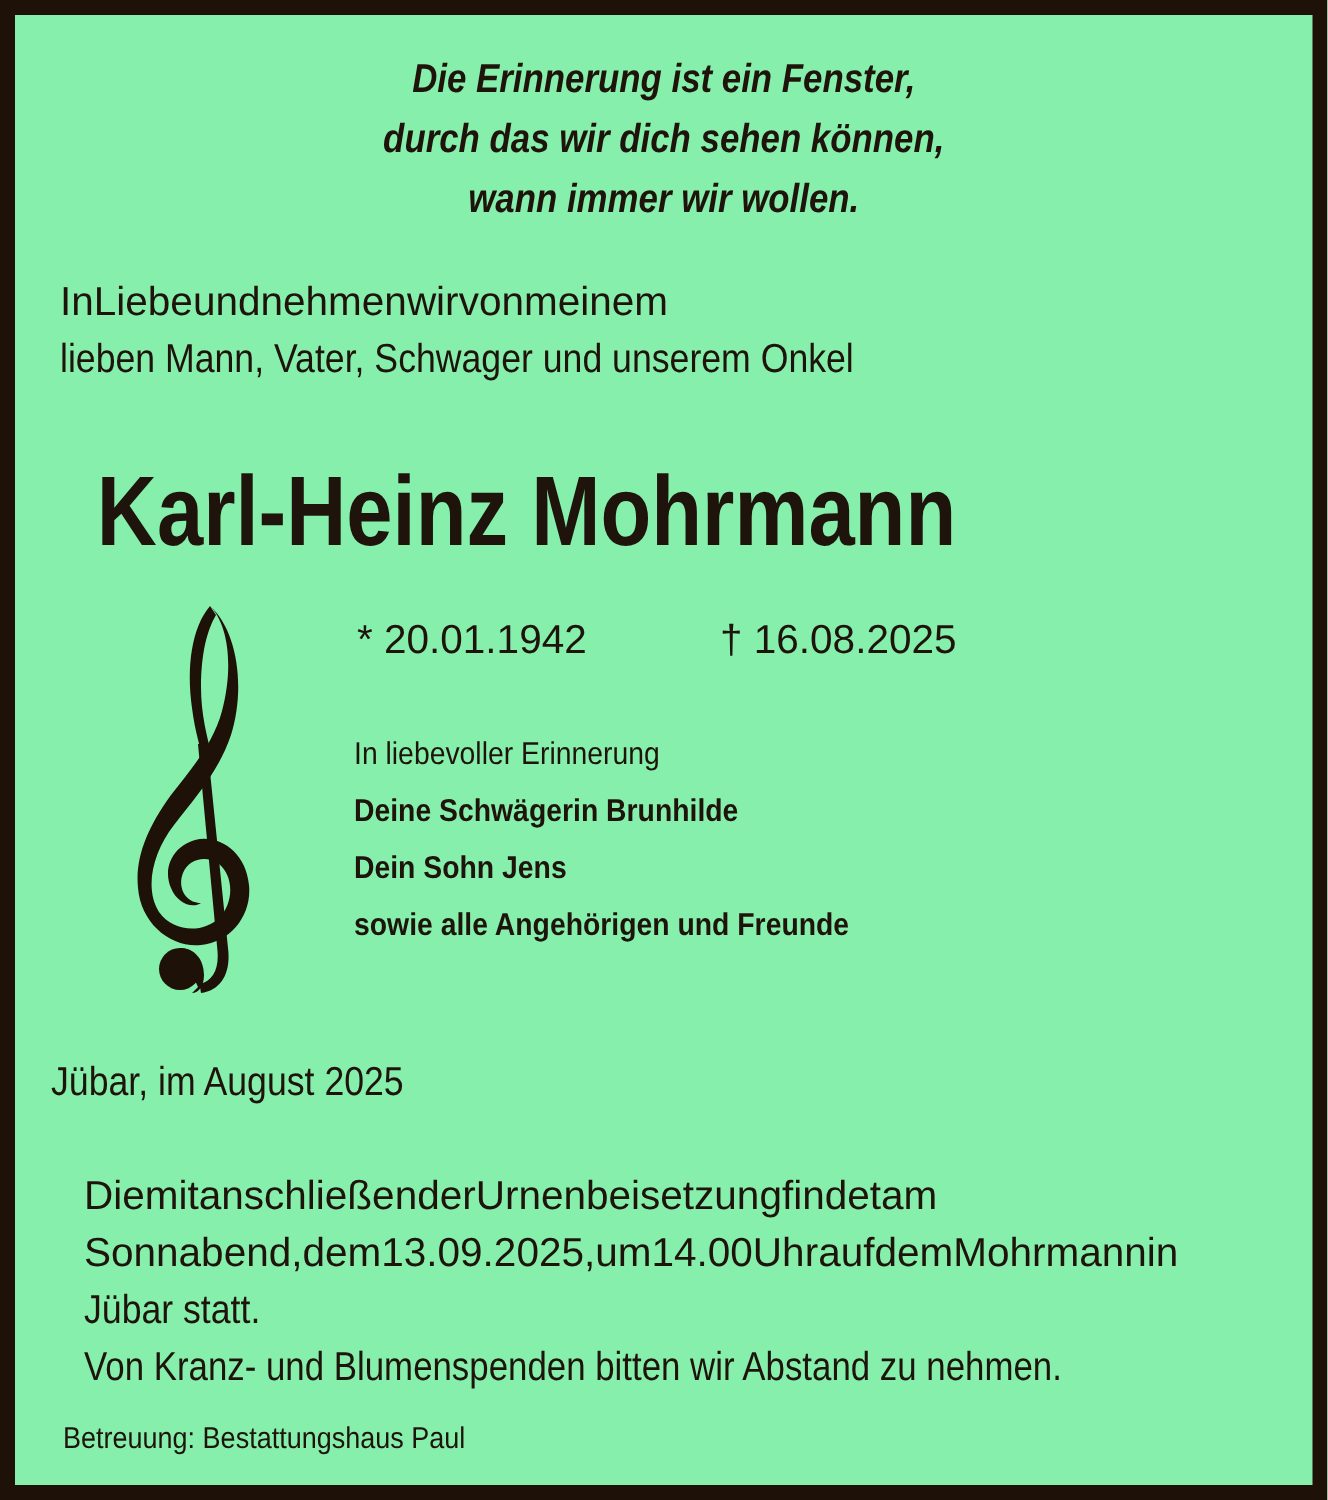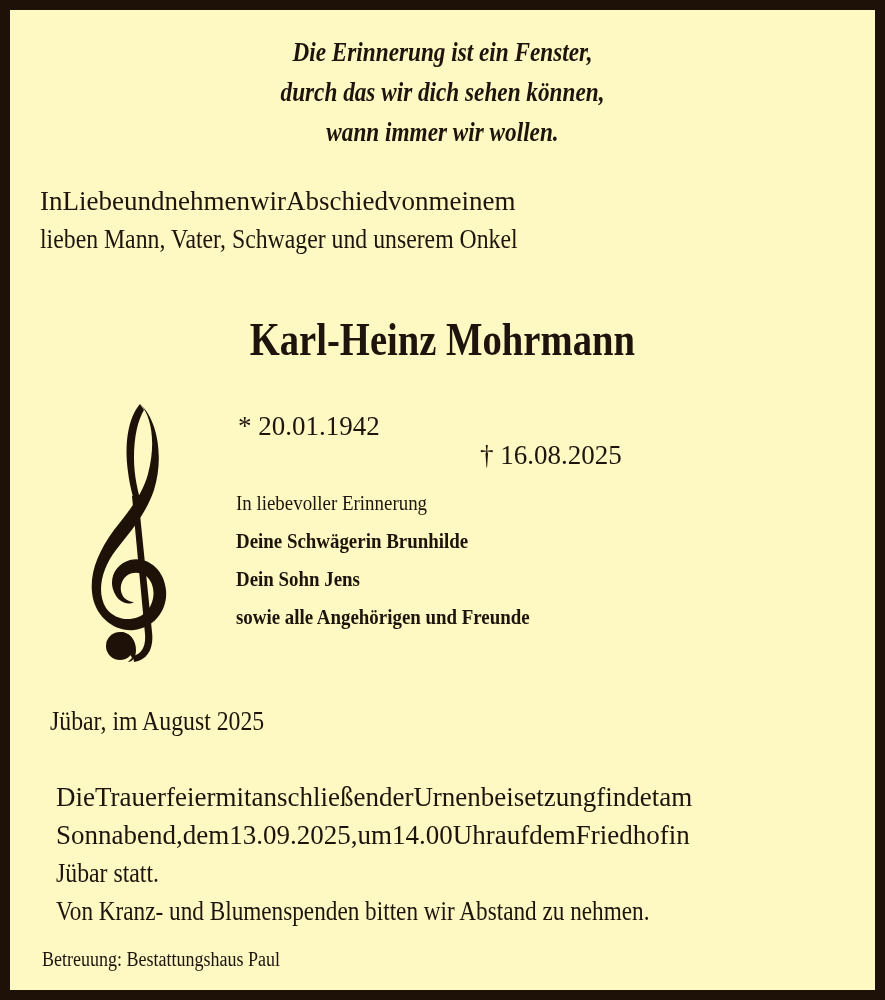"Die Erinnerung ist ein Fenster," .frame { background: #fef9c3 -> #86efac; font-family: Liberation Serif, serif -> Liberation Sans, sans-serif }
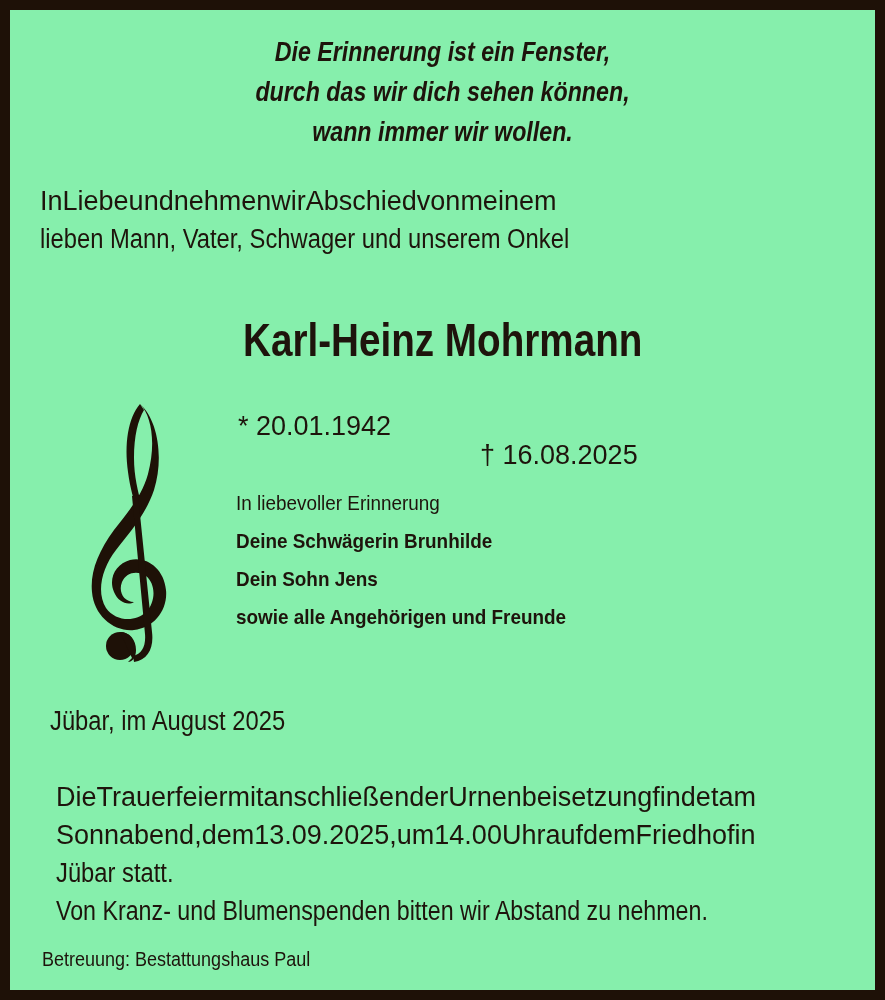"Abschied" span { html: <span>Abschied</span> -> none }
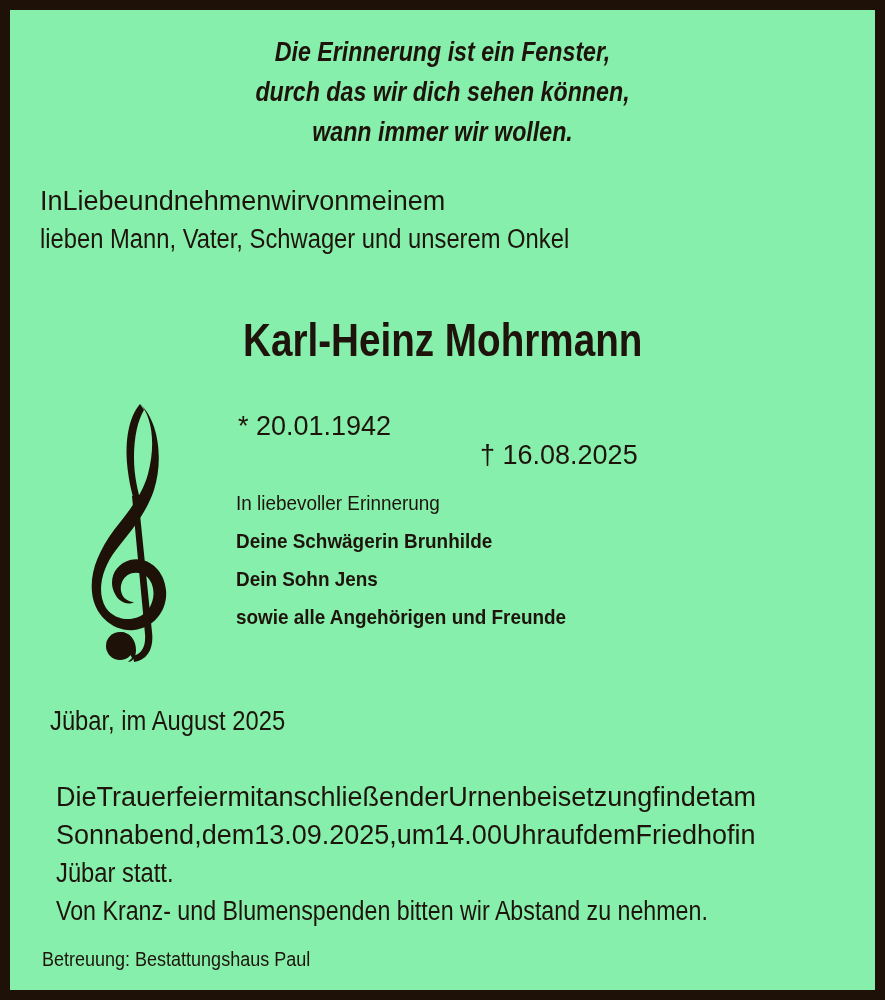"Karl-Heinz Mohrmann" .name { font-size: 46px -> 66px; text-align: center -> left }
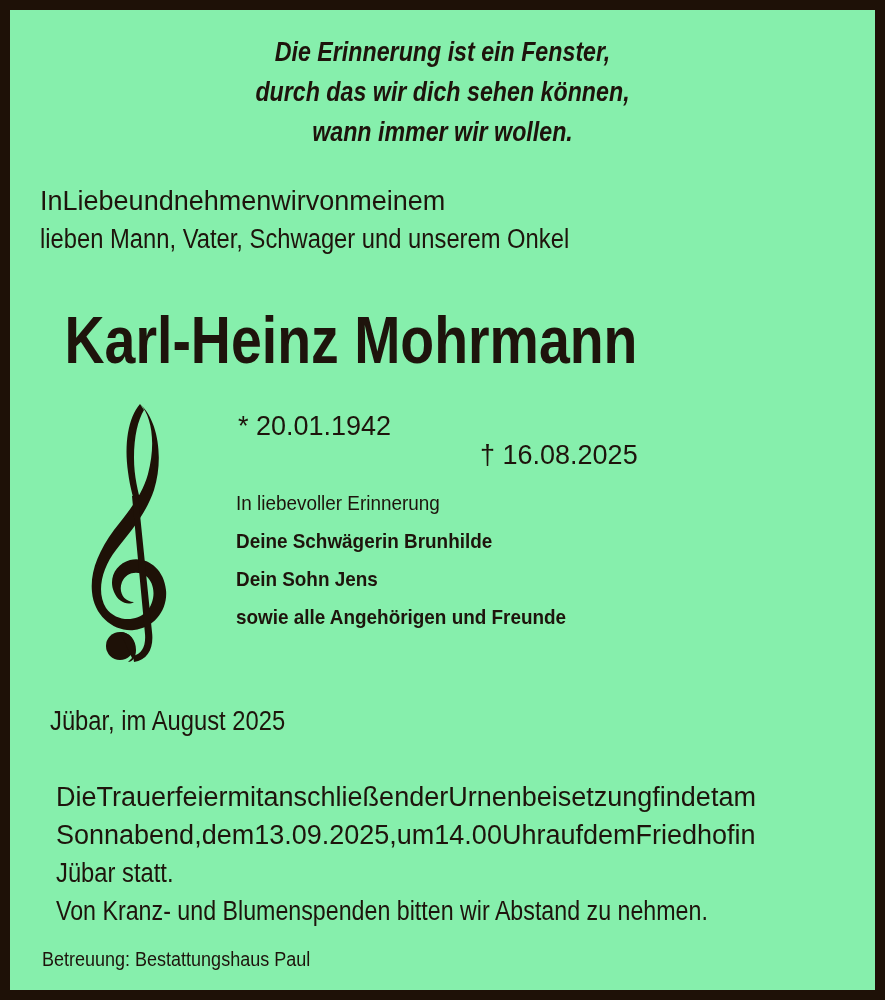"† 16.08.2025" .date-death { margin-top: 29px -> none }
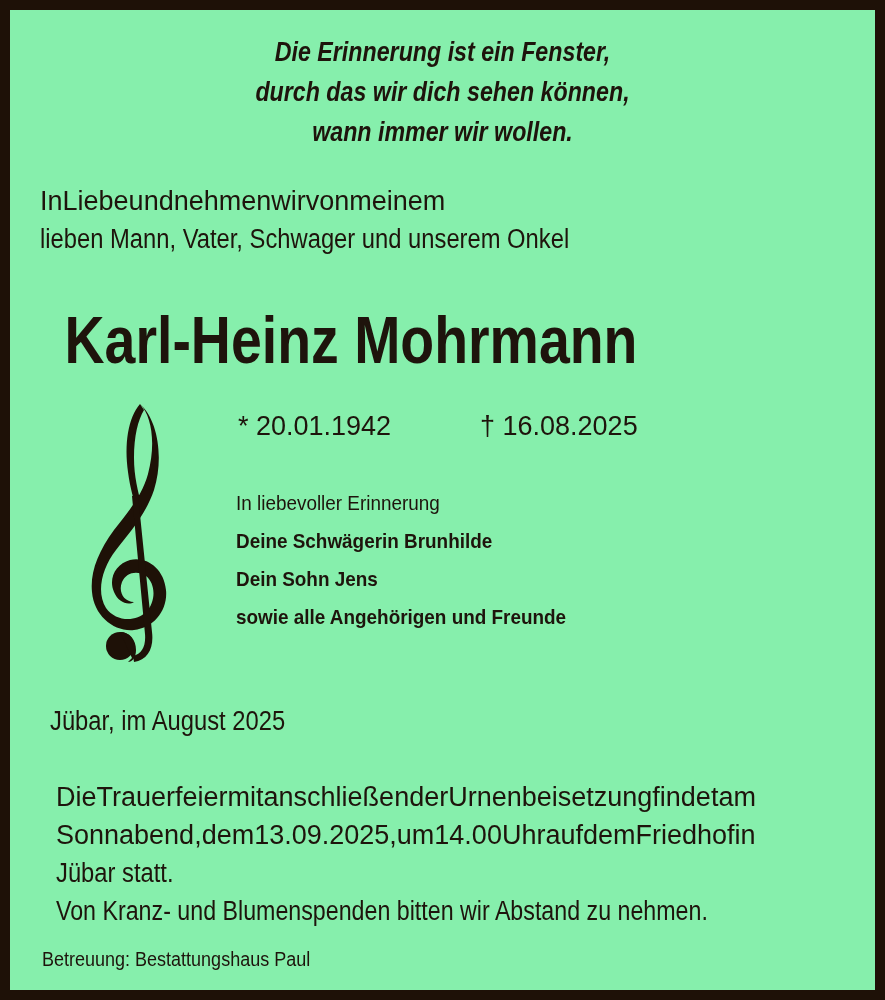"Jübar, im August 2025" .place-date { left: 40px -> 24px }
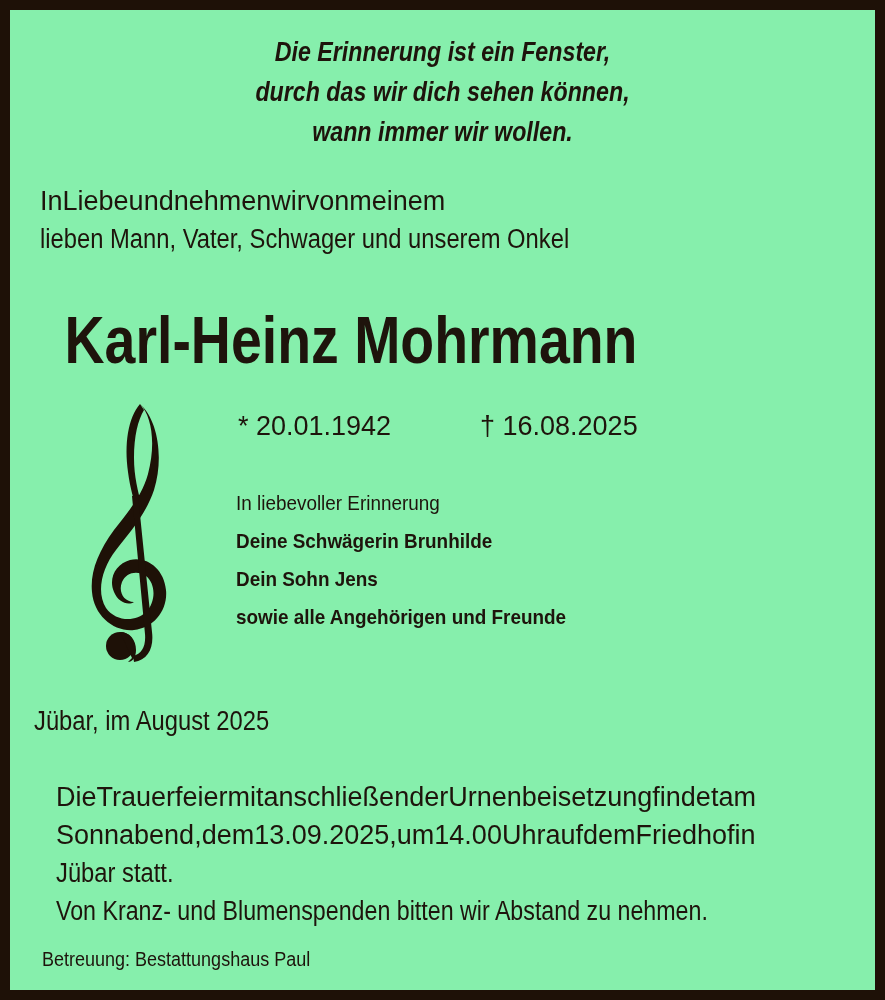"Trauerfeier" span { html: <span>Trauerfeier</span> -> none }
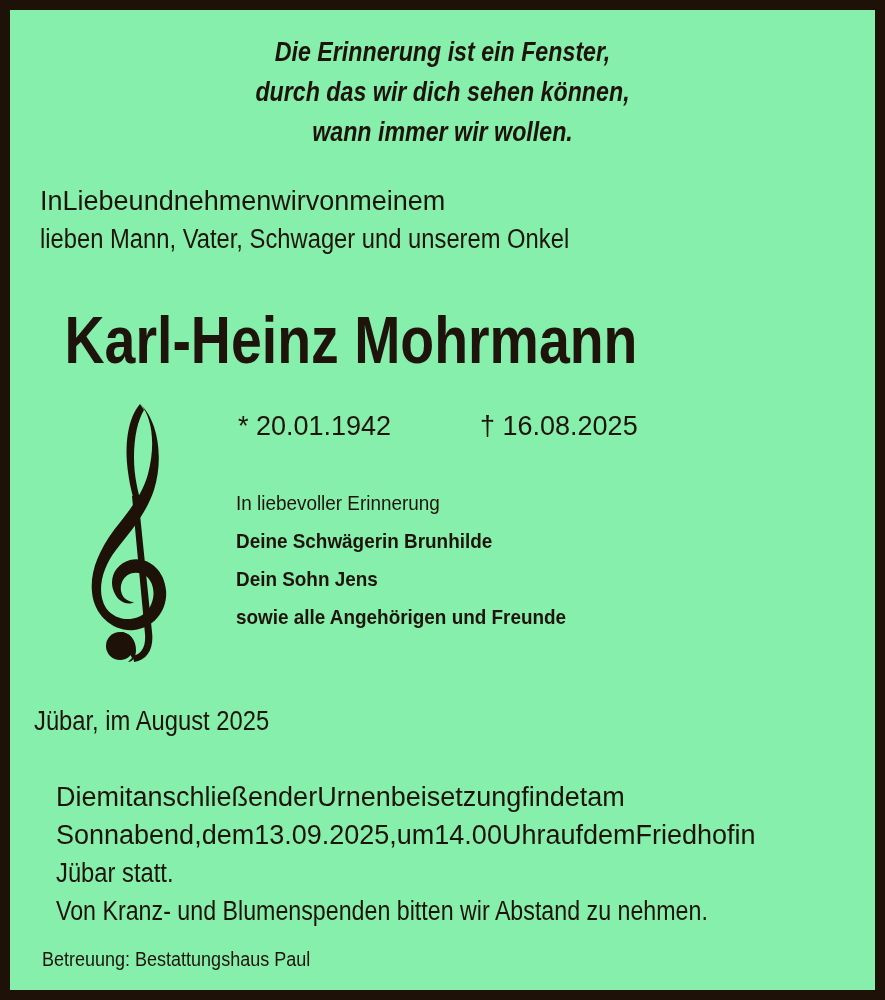"Friedhof" span { text: Friedhof -> Mohrmann }
